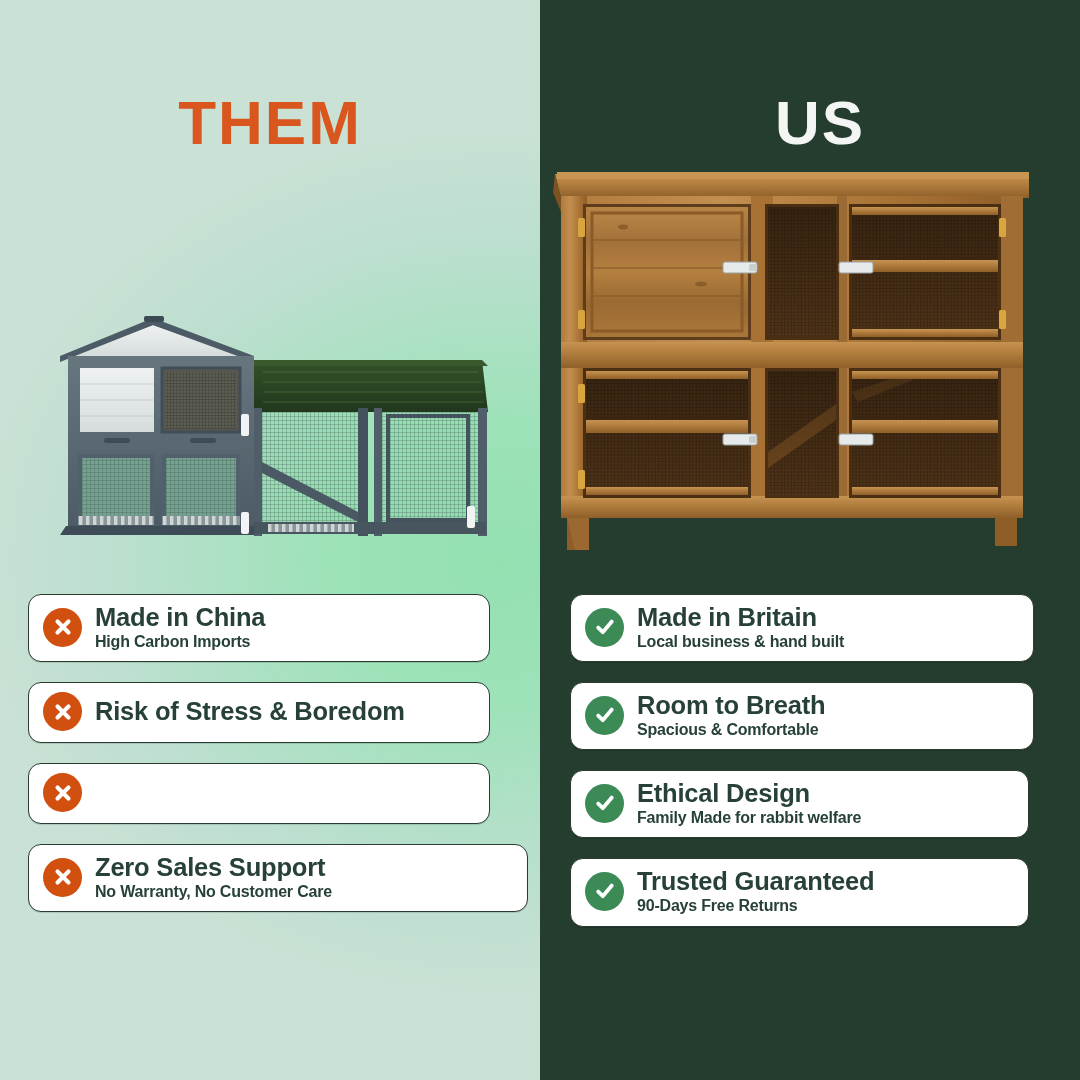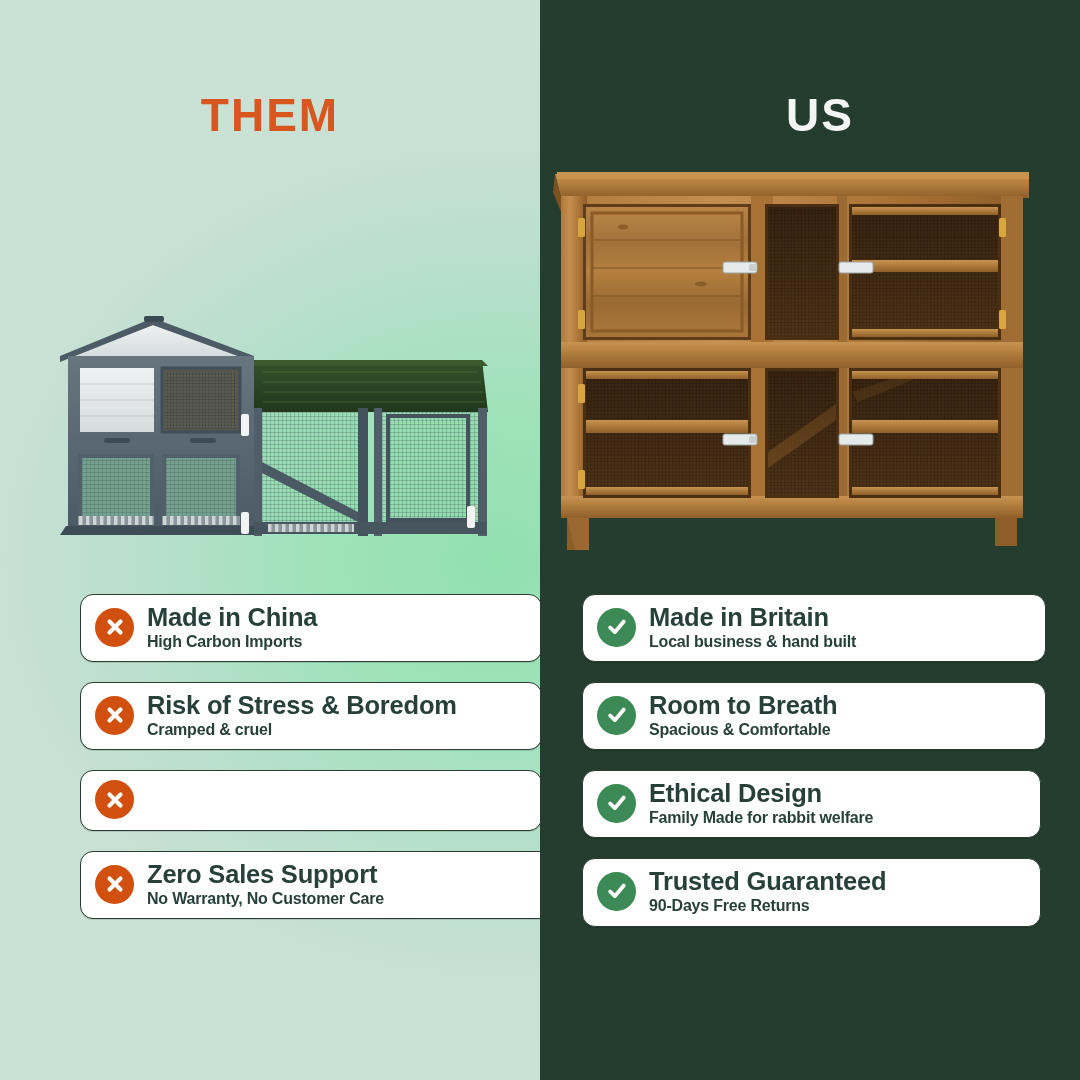"THEM" .title { font-size: 46px -> 62px }
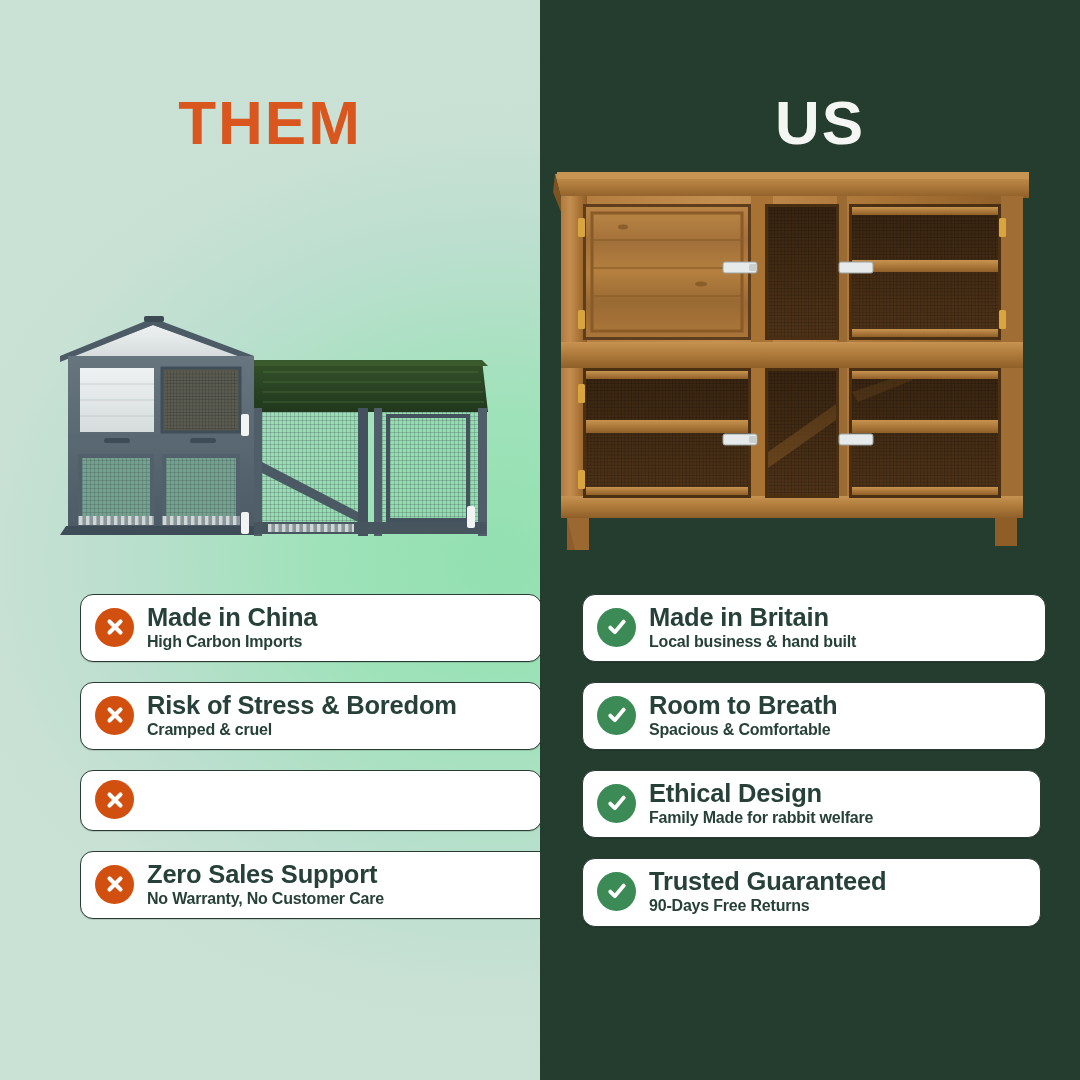"Made in China" .cards-left { padding-left: 80px -> 28px }
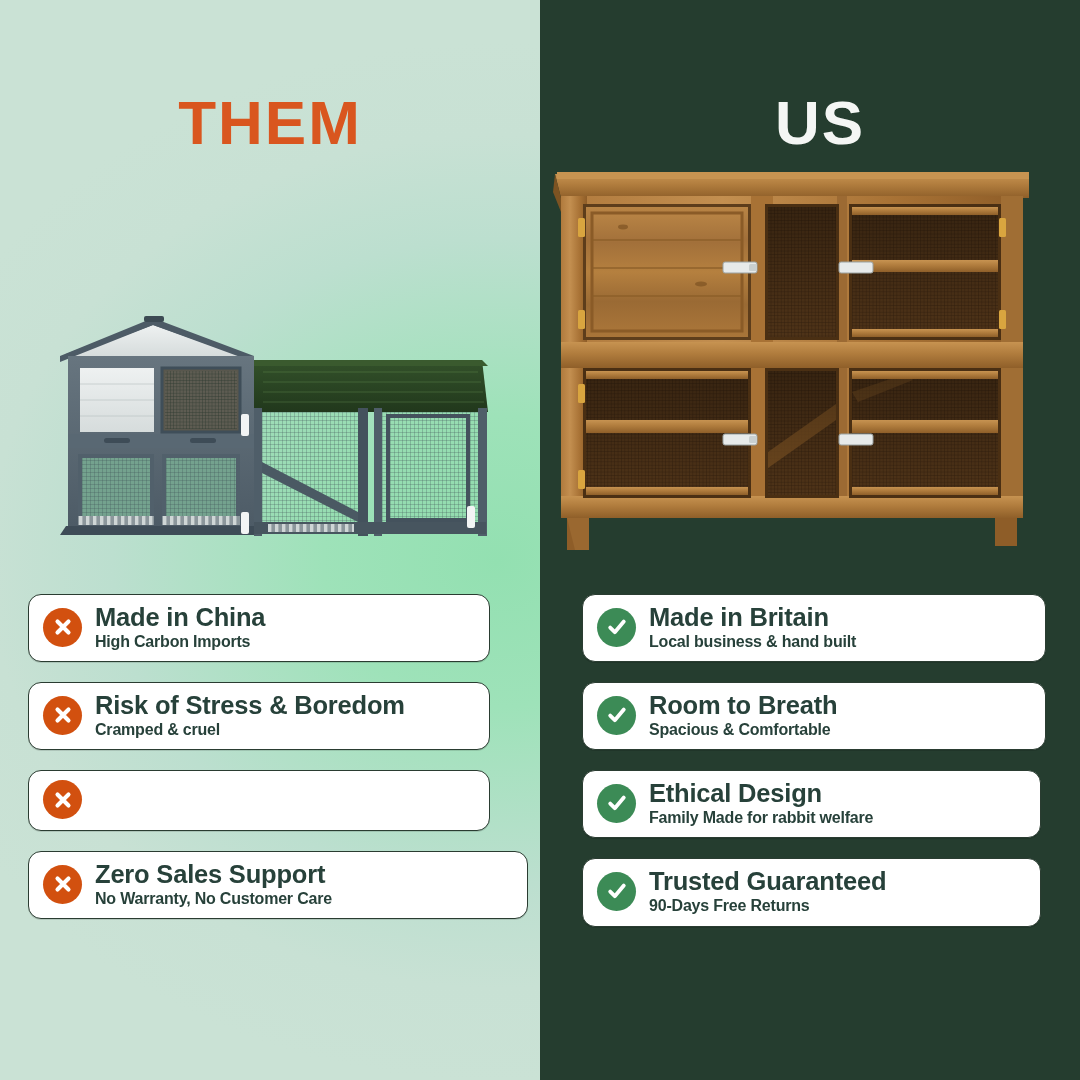"Made in Britain" .cards-right { padding-left: 42px -> 30px }
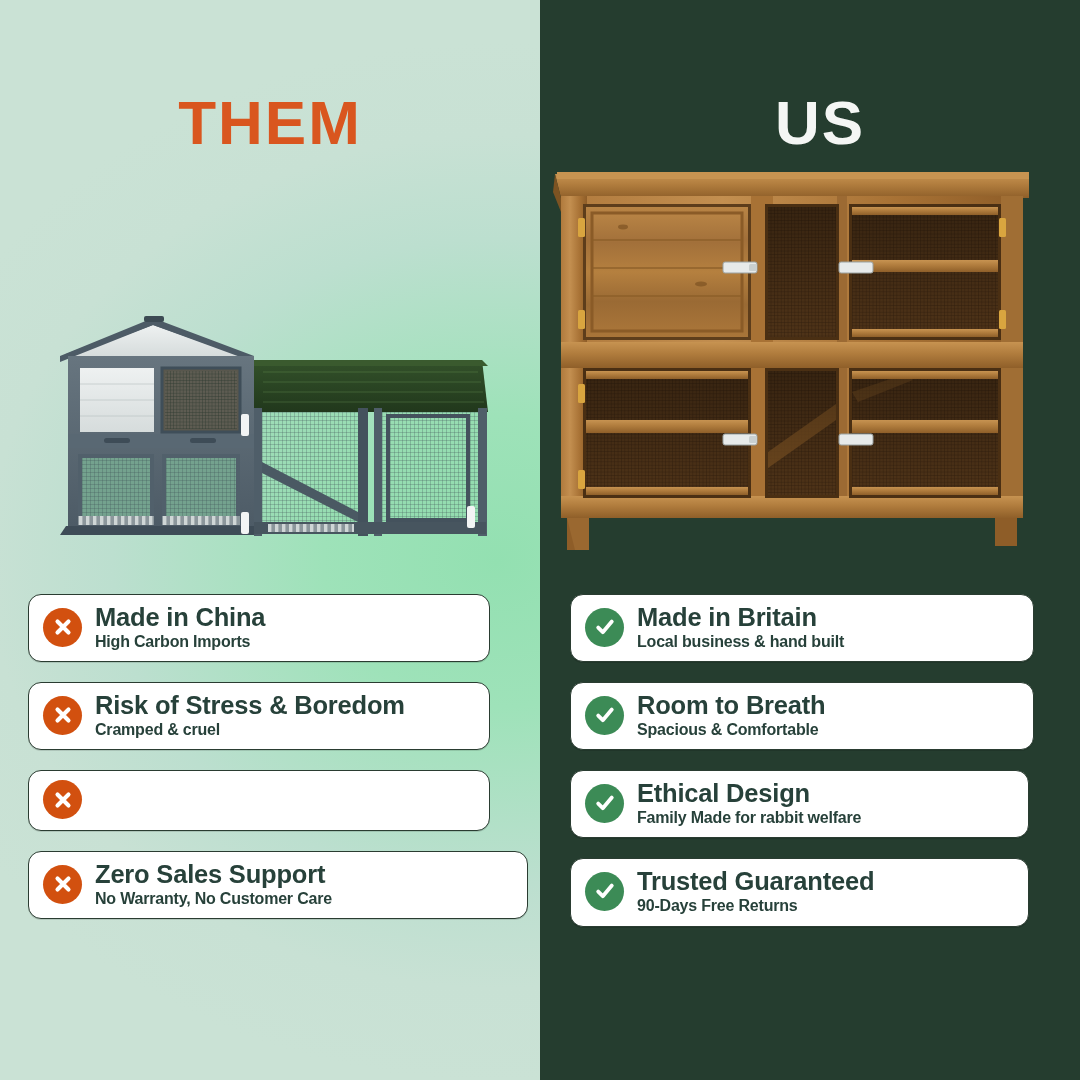"Cramped & cruel" span.card-sub { html: <span>Cramped &amp; cruel</span> -> none }
